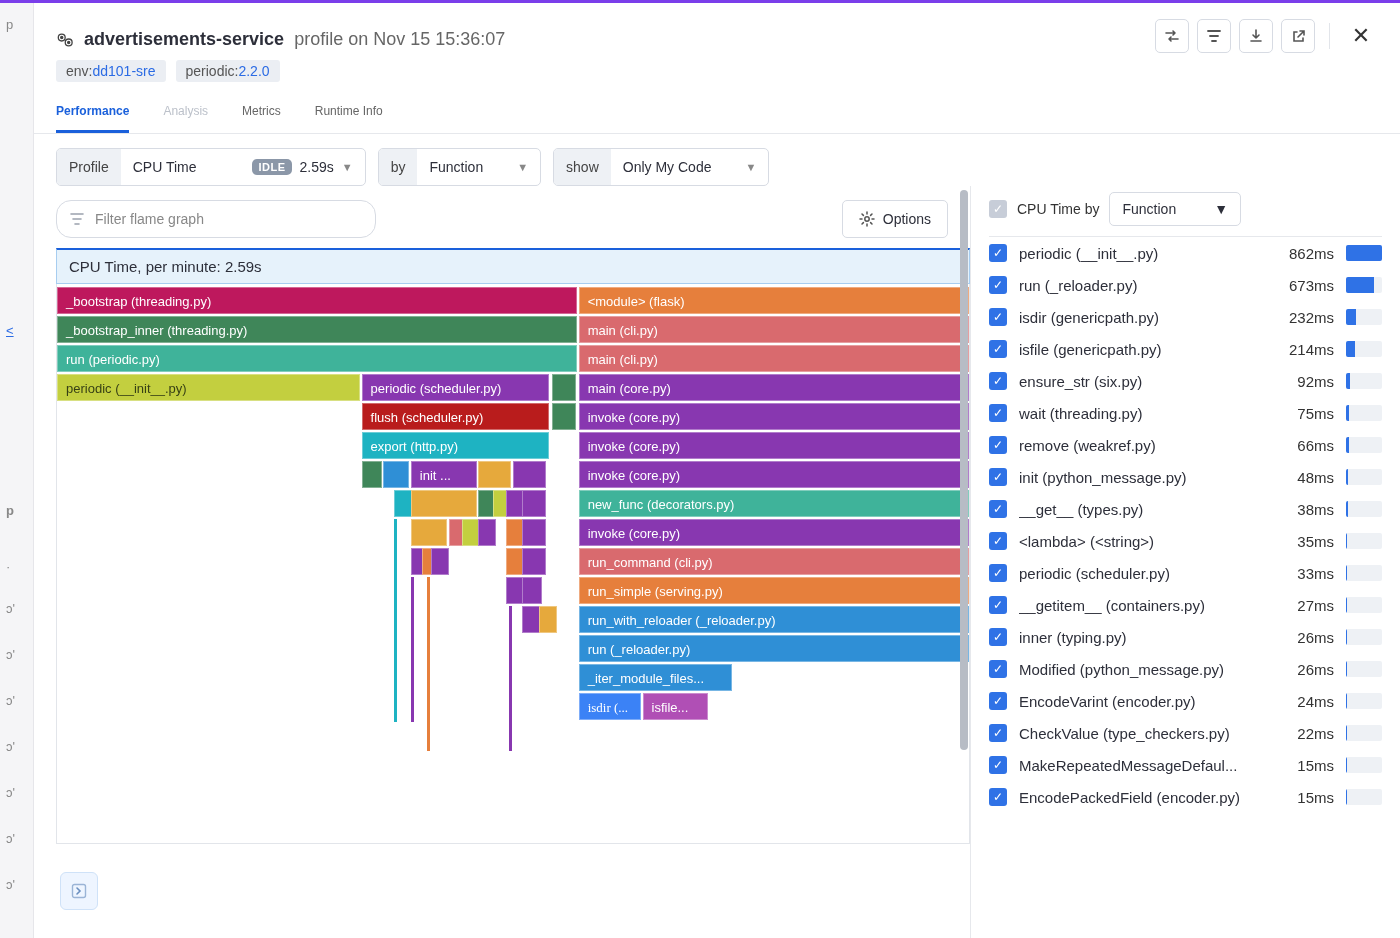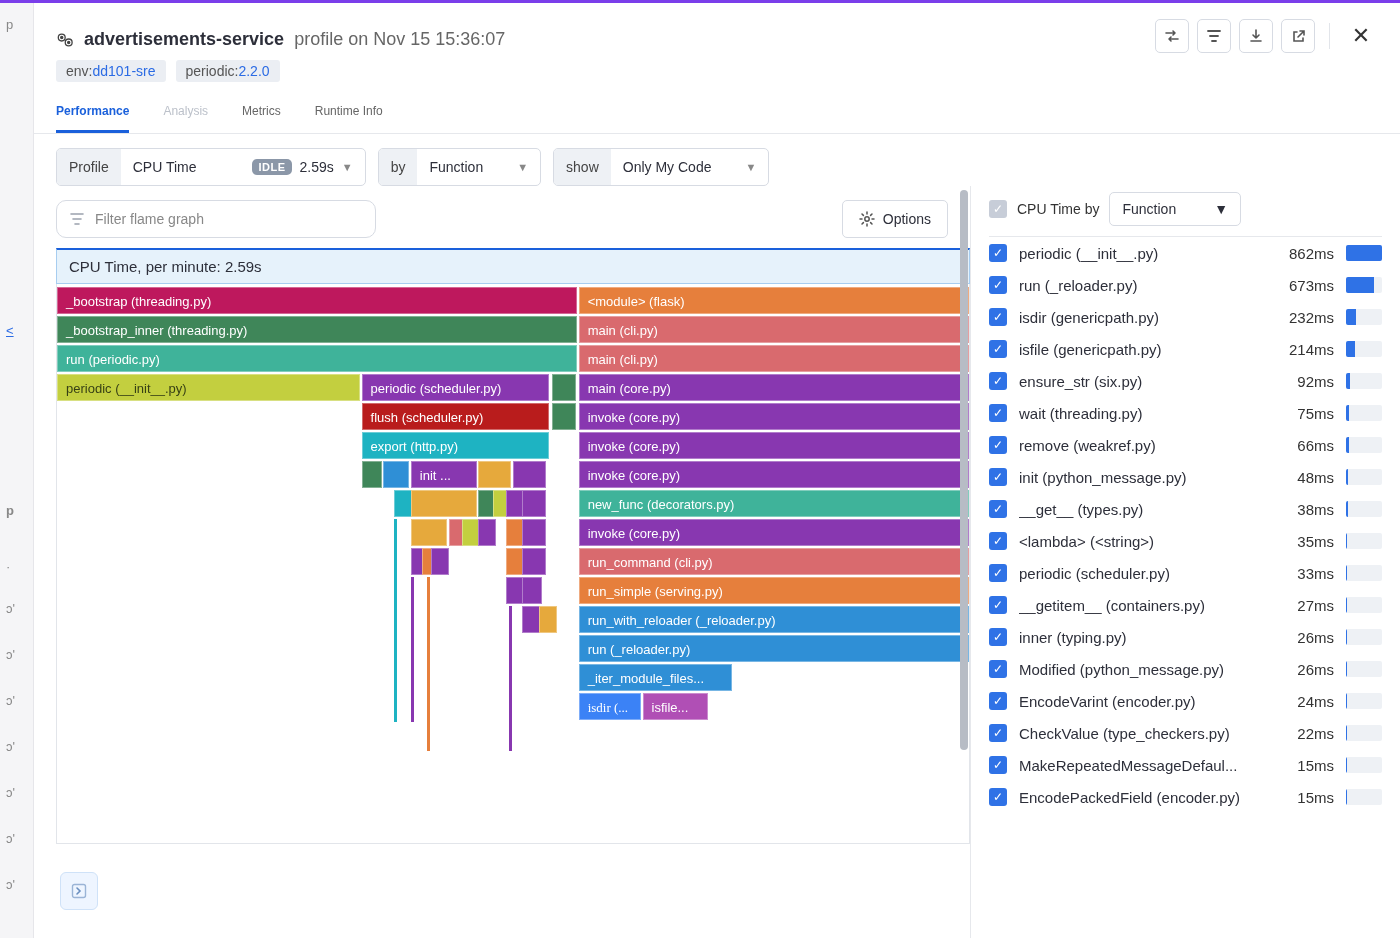"Filter flame graph" .filter-input { border-radius: 10px -> 15px }
